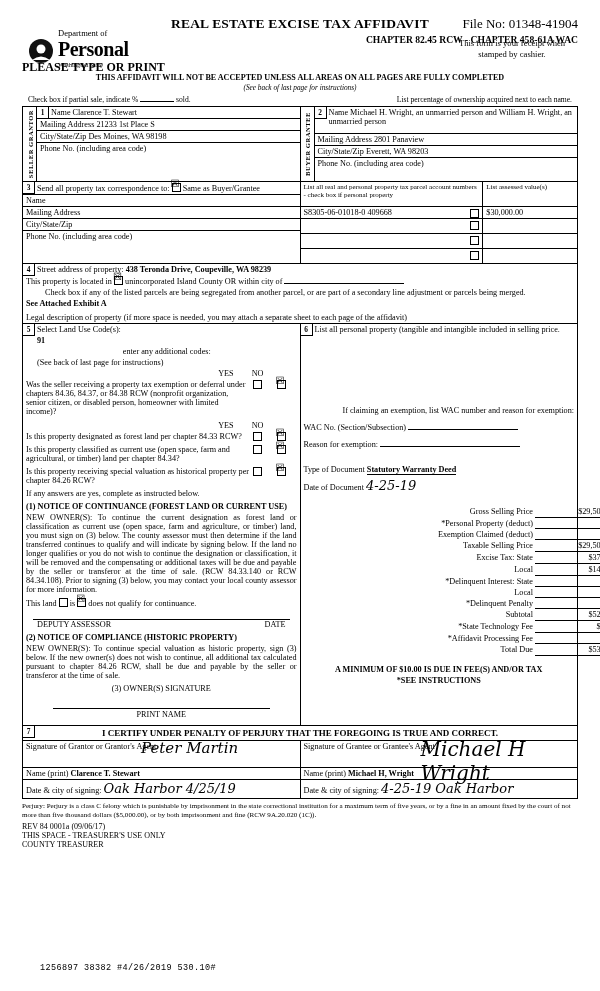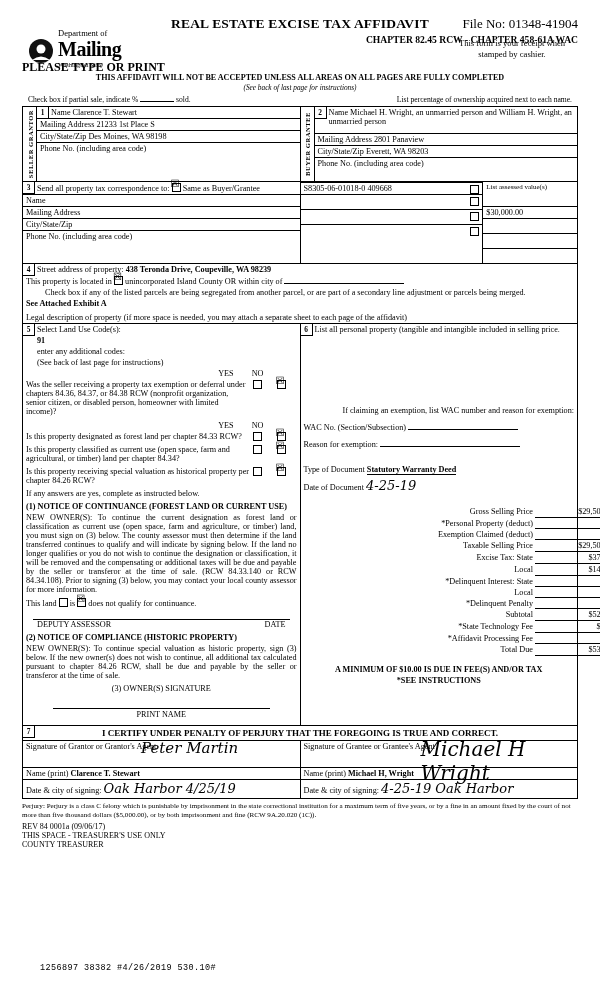"Mailing" div.rev { text: Mailing -> Personal }
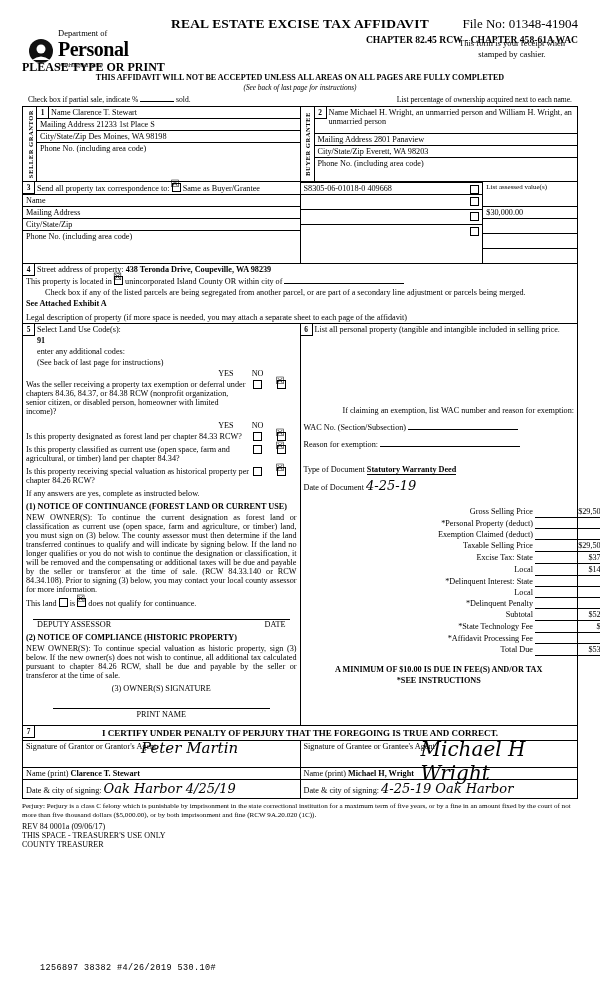"List all real and personal" div.fld { html: none -> <div>List all real and personal property tax parcel account numbers - check box if personal property</div> }
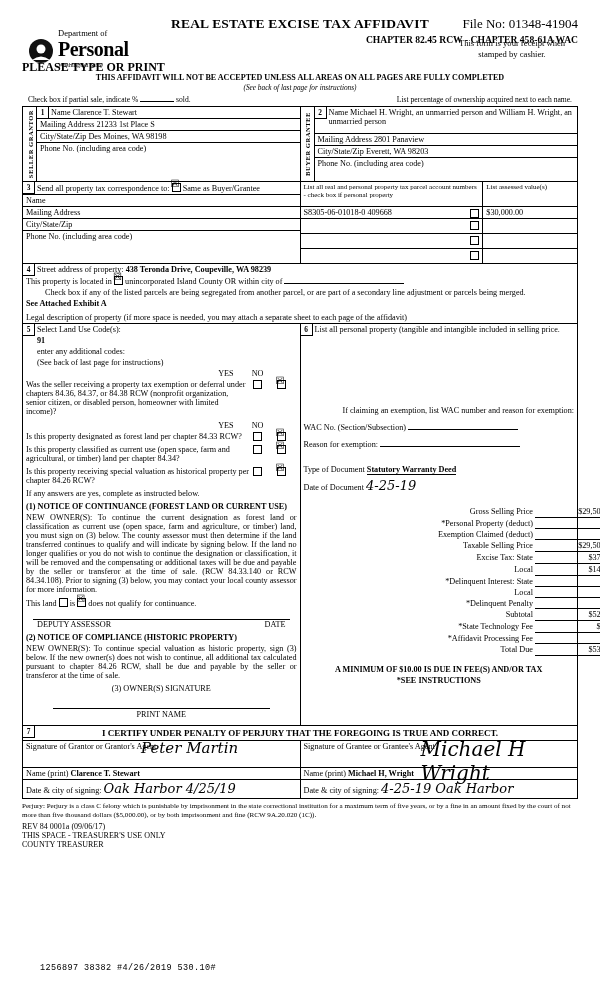"enter any additional codes:" div.fld { text-align: none -> center }
